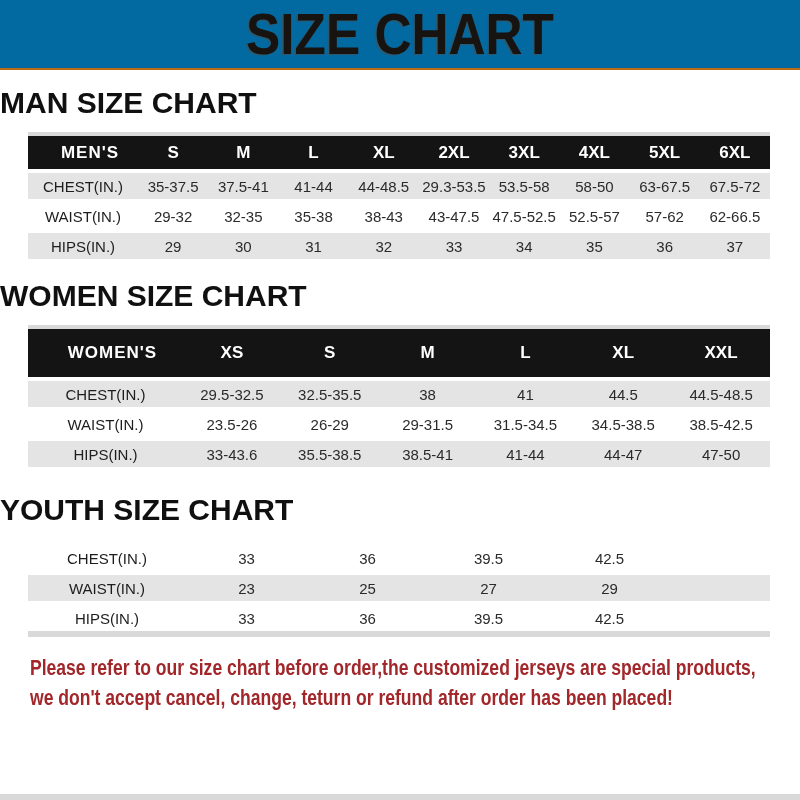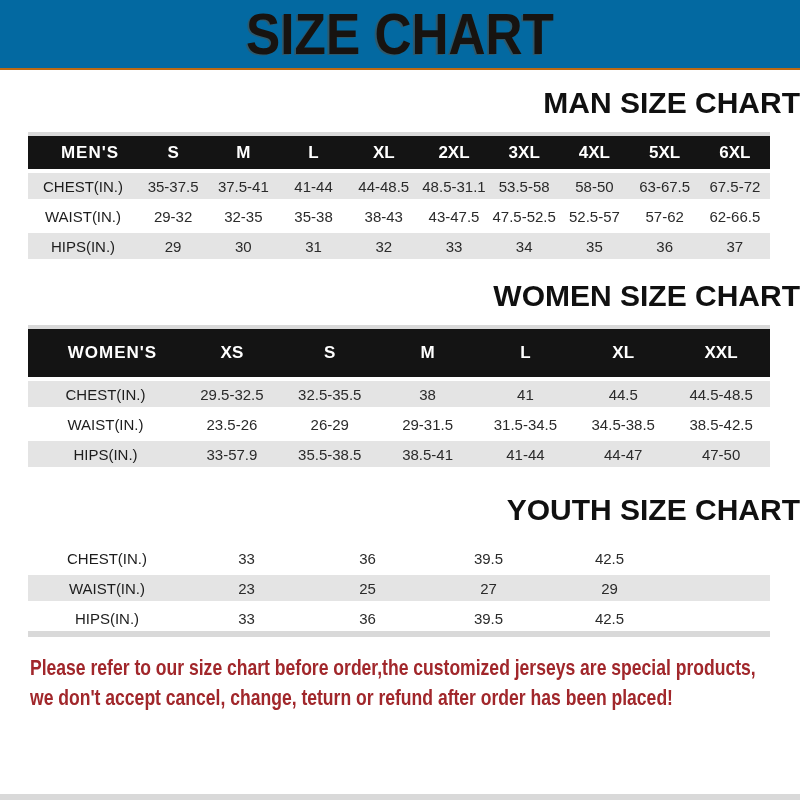"MAN SIZE CHART" .section-title { text-align: right -> left }
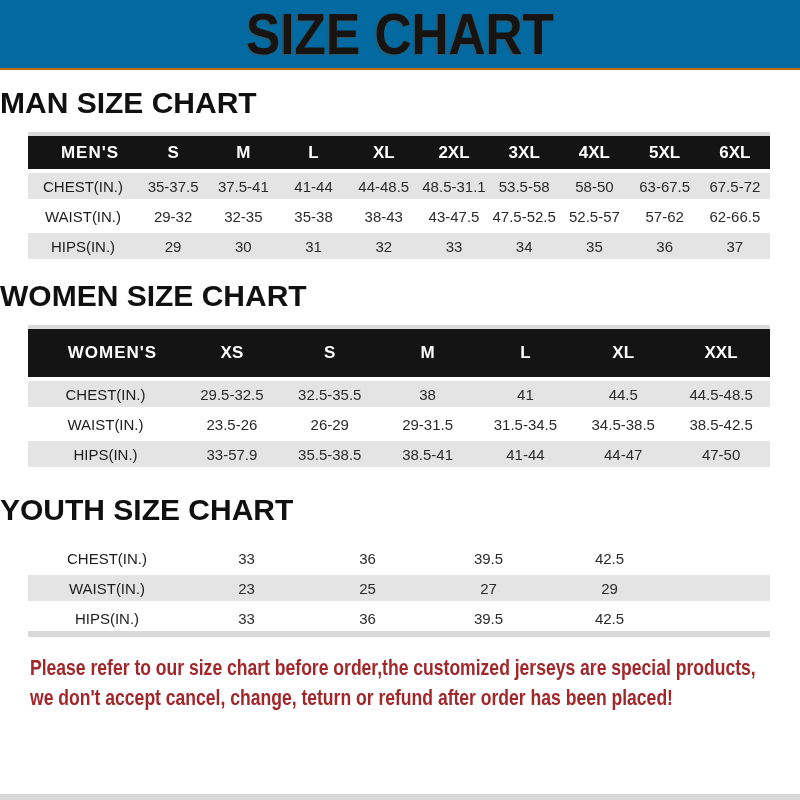"48.5-31.1" td { text: 48.5-31.1 -> 29.3-53.5 }
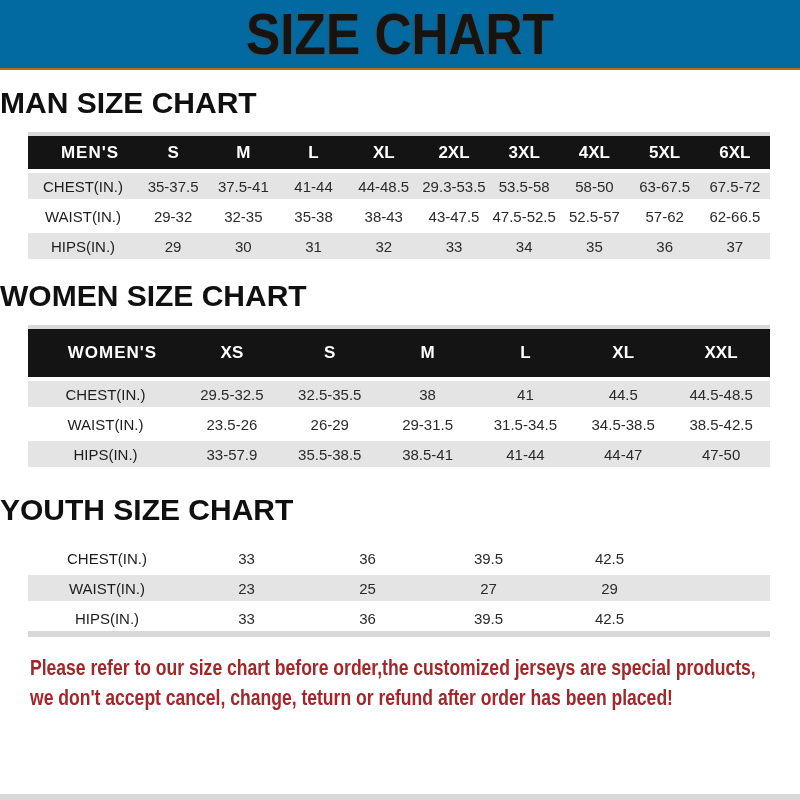"33-57.9" td { text: 33-57.9 -> 33-43.6 }
